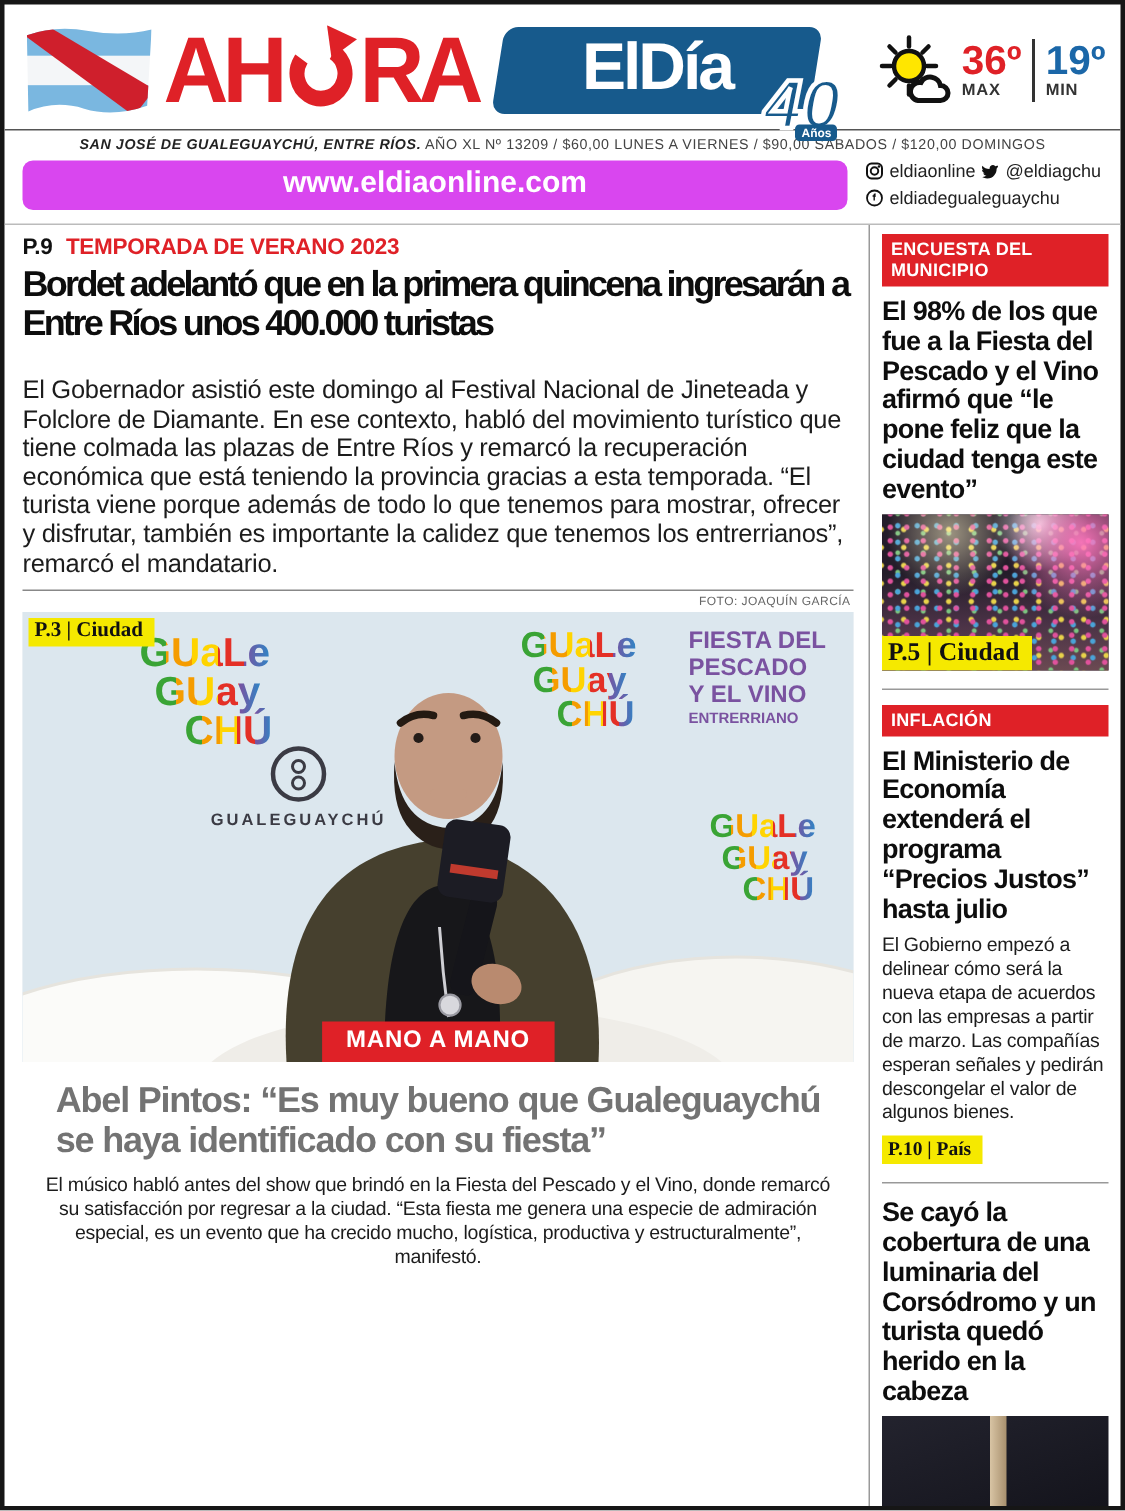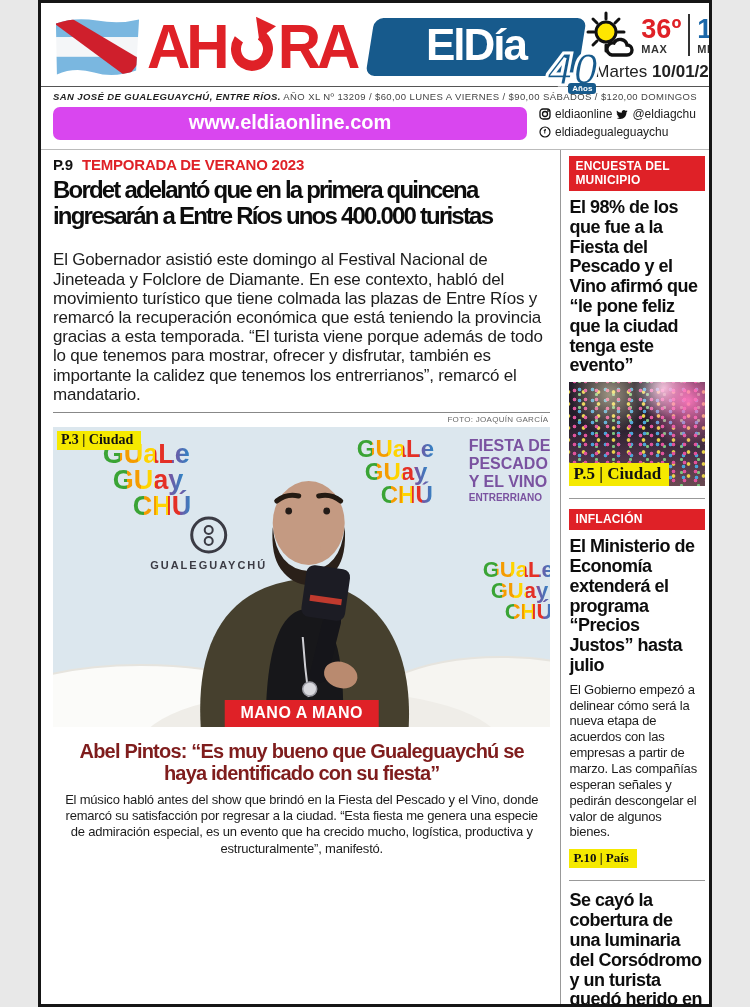"AH" .page { width: 674px -> 750px }
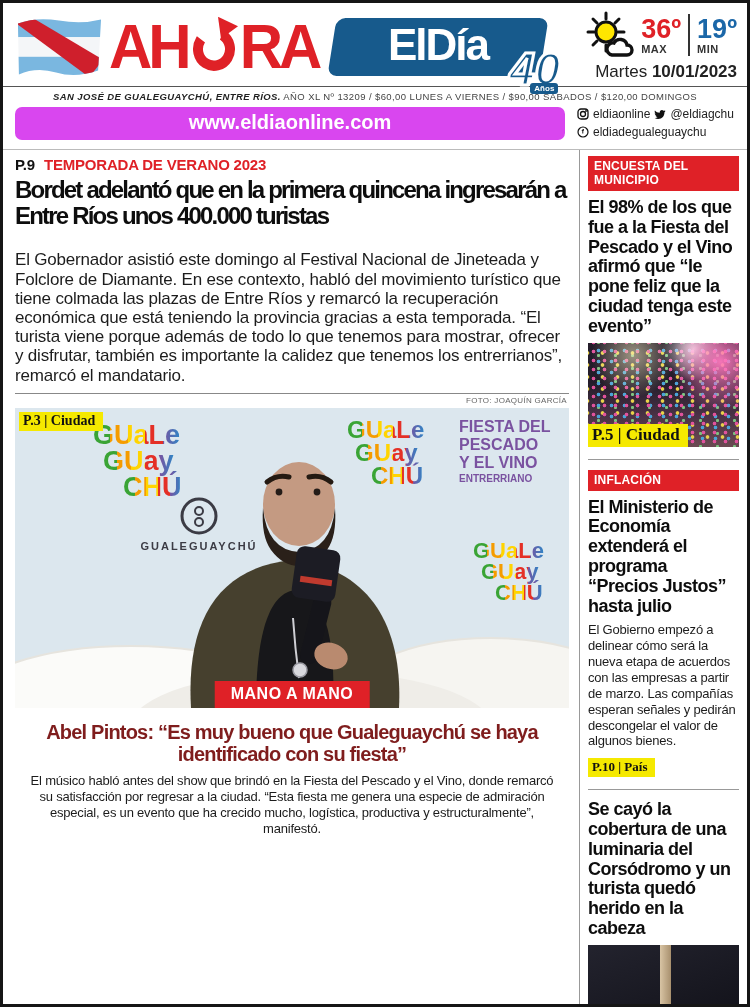"Martes 10/01/2023" div.date-line { html: <div> <span>Martes</span> <b>10/01/2023</b> </div> -> none }
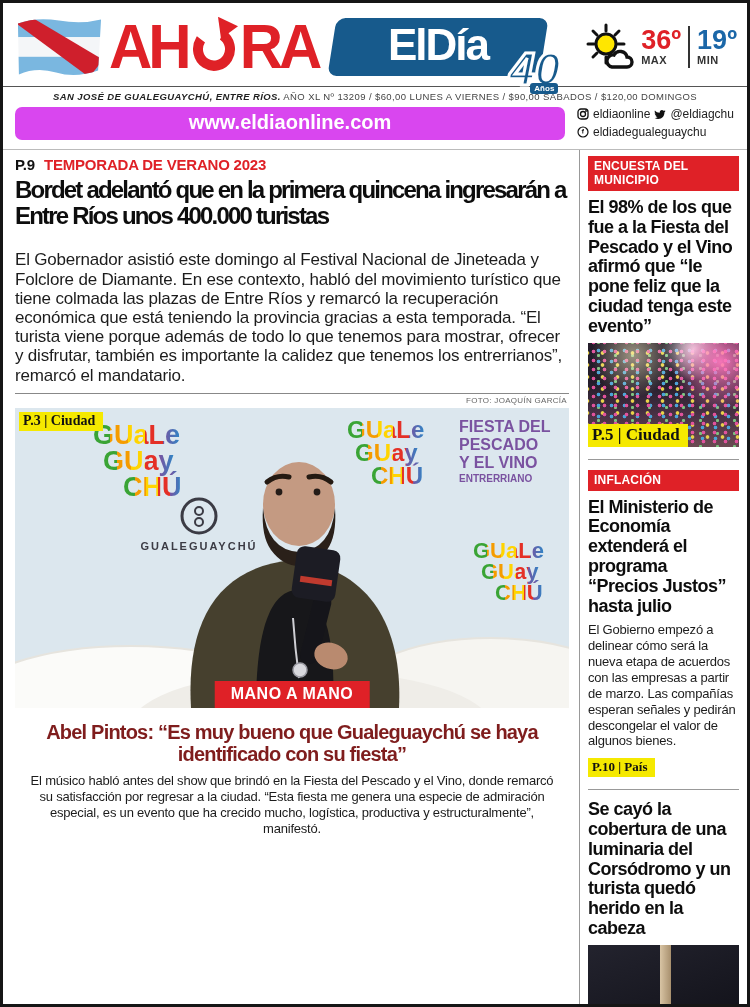"Abel Pintos: “Es muy bueno" .headline2 { color: #7f1d1d -> #737373; font-size: 20px -> 24px; text-align: center -> left }
